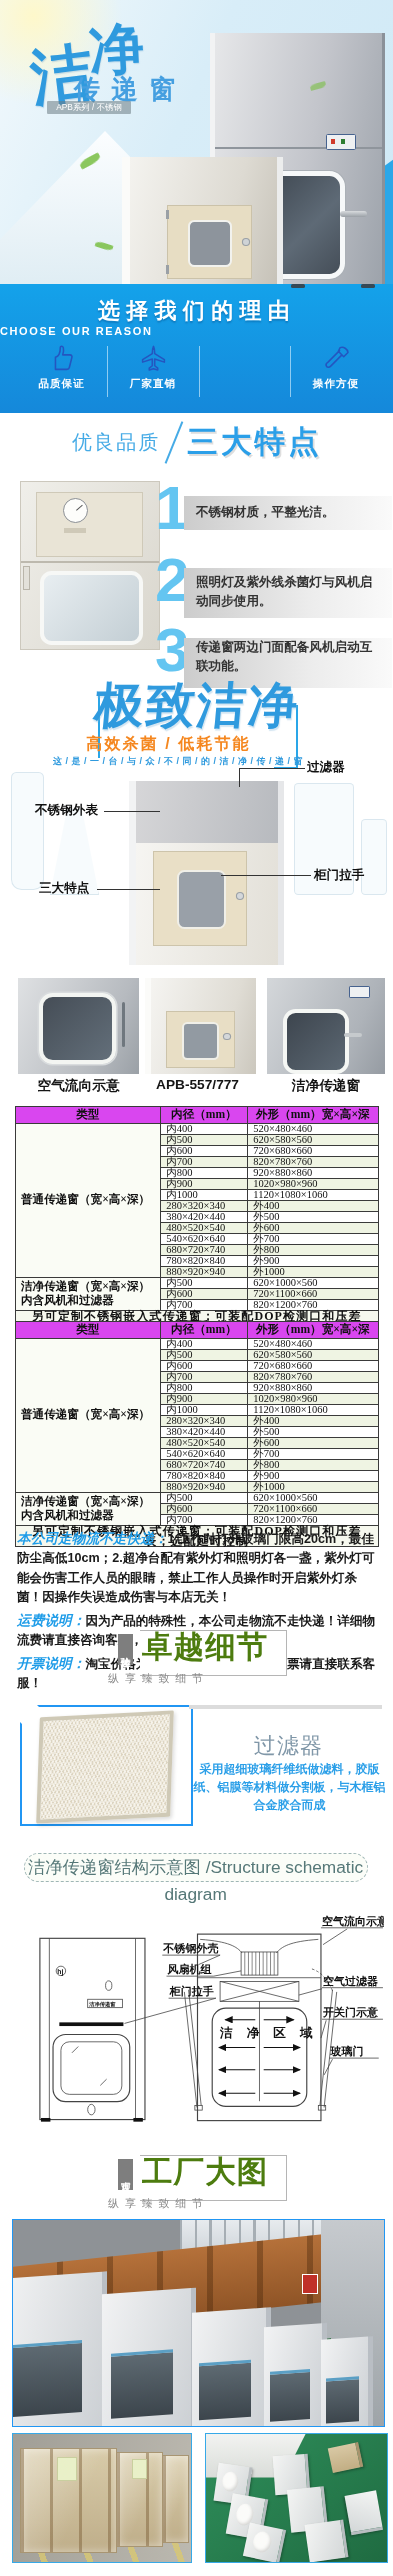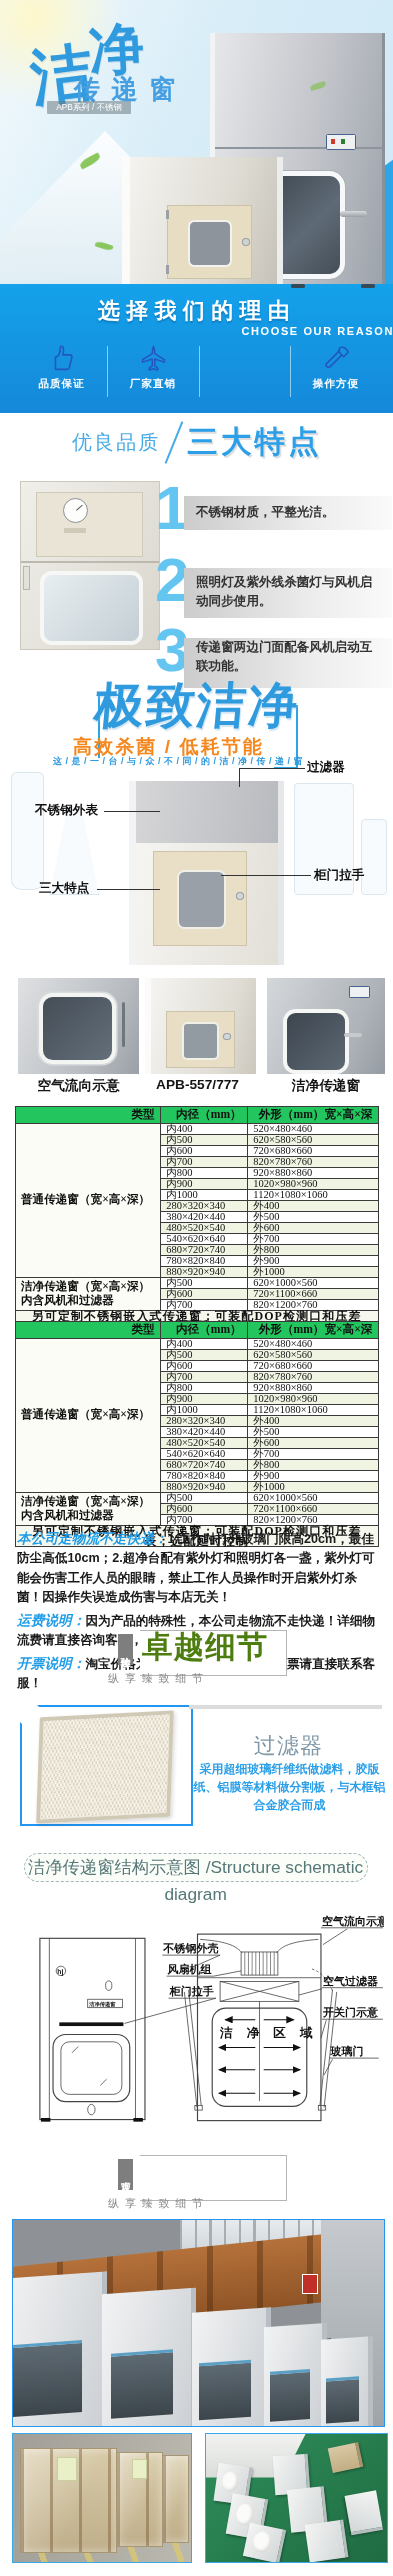"CHOOSE OUR REASON" .reasons .st { text-align: right -> left }
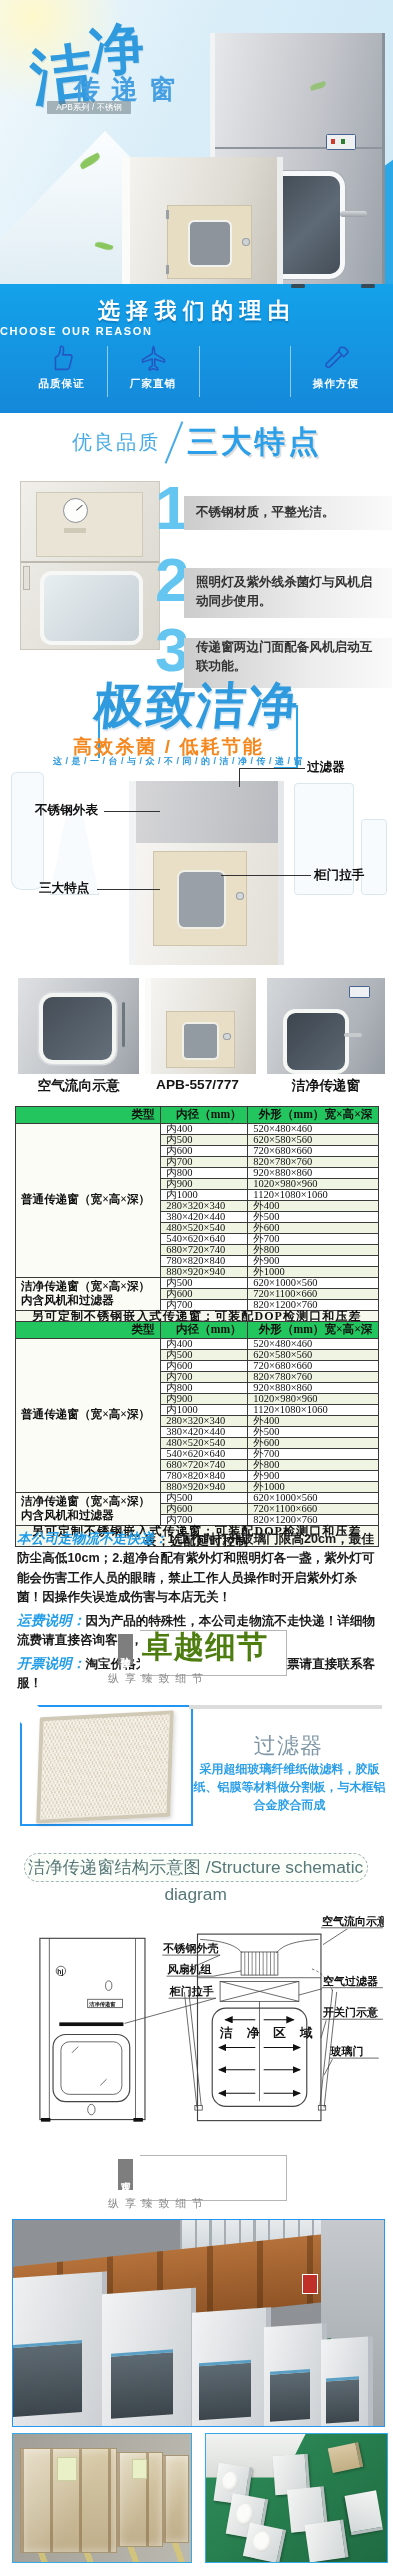"高效杀菌 / 低耗节能" .psub { font-size: 19px -> 16px }
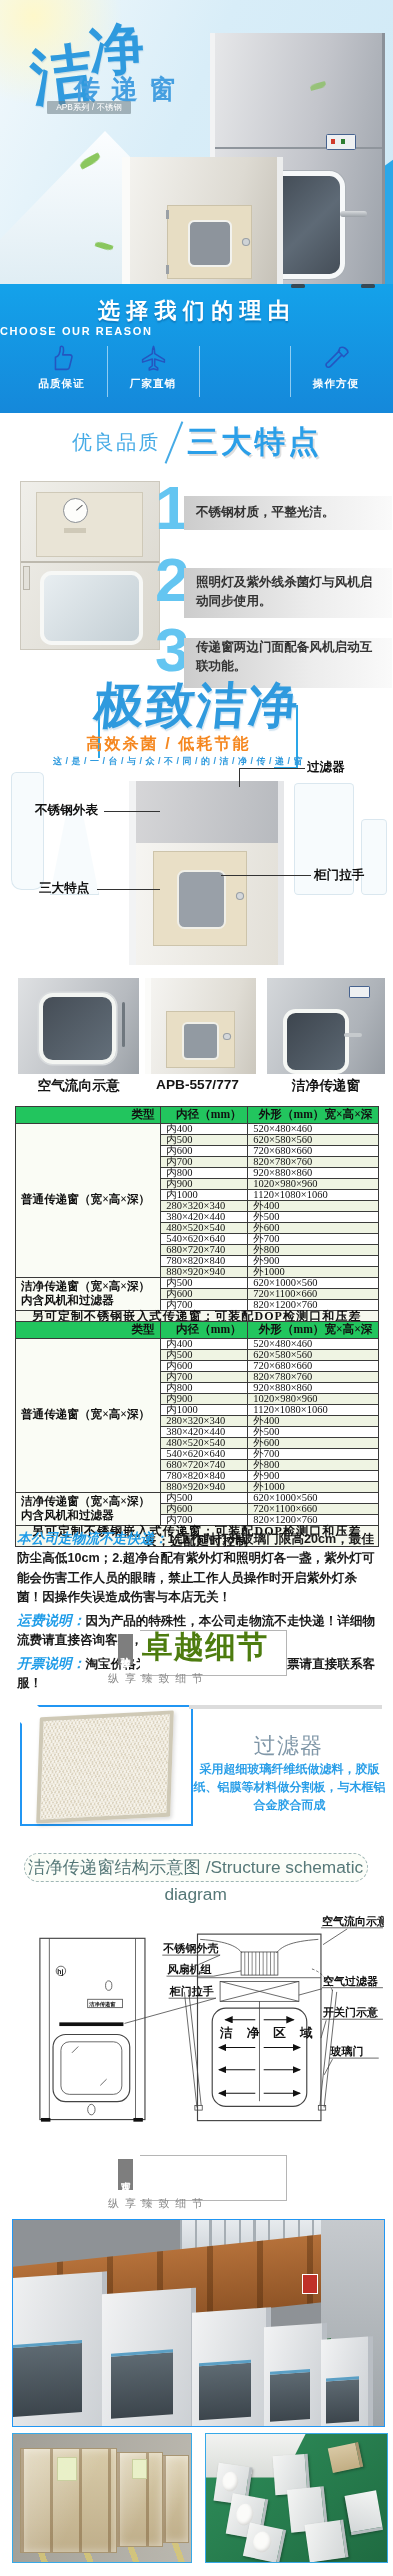"类型" table.spec th { background: #22c55e -> #d946ef; text-align: right -> center }
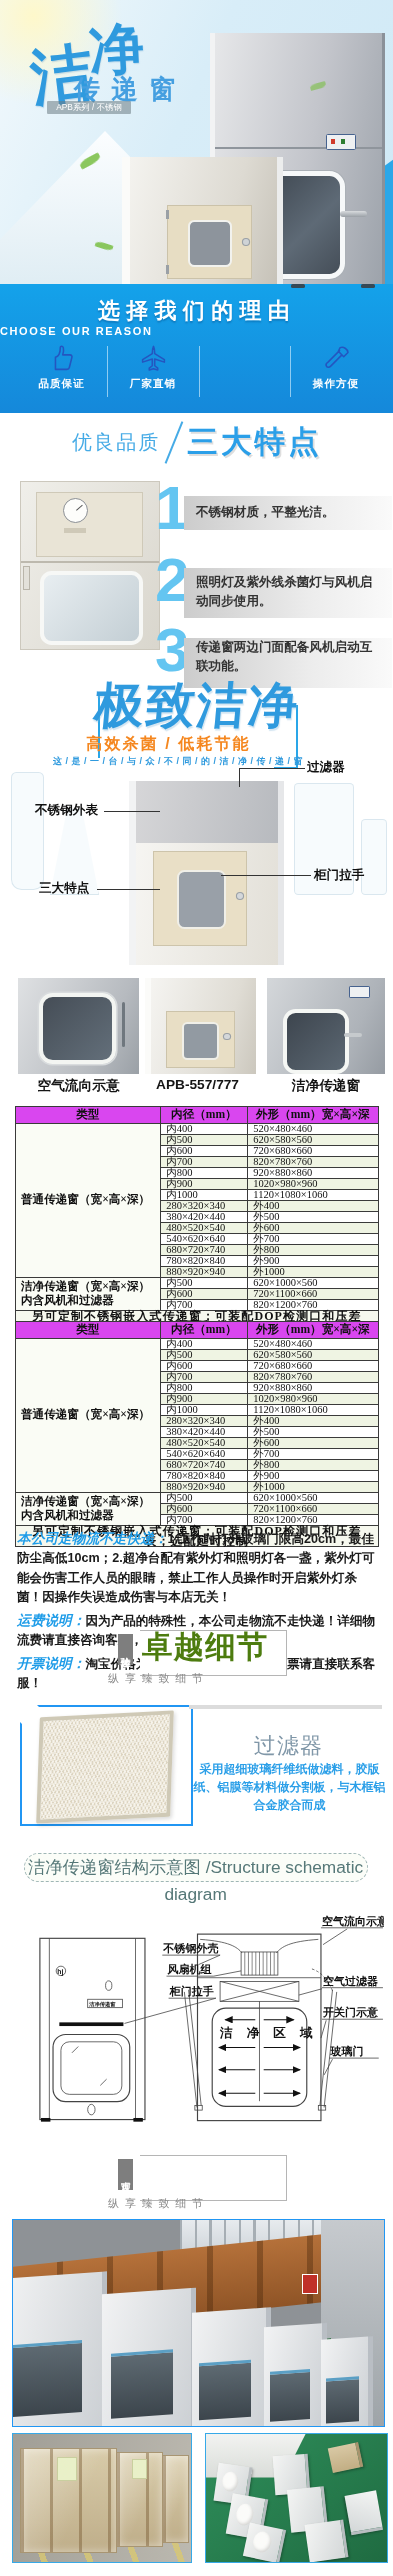"工厂大图" div.bt { html: none -> <div>工厂大图</div> }
